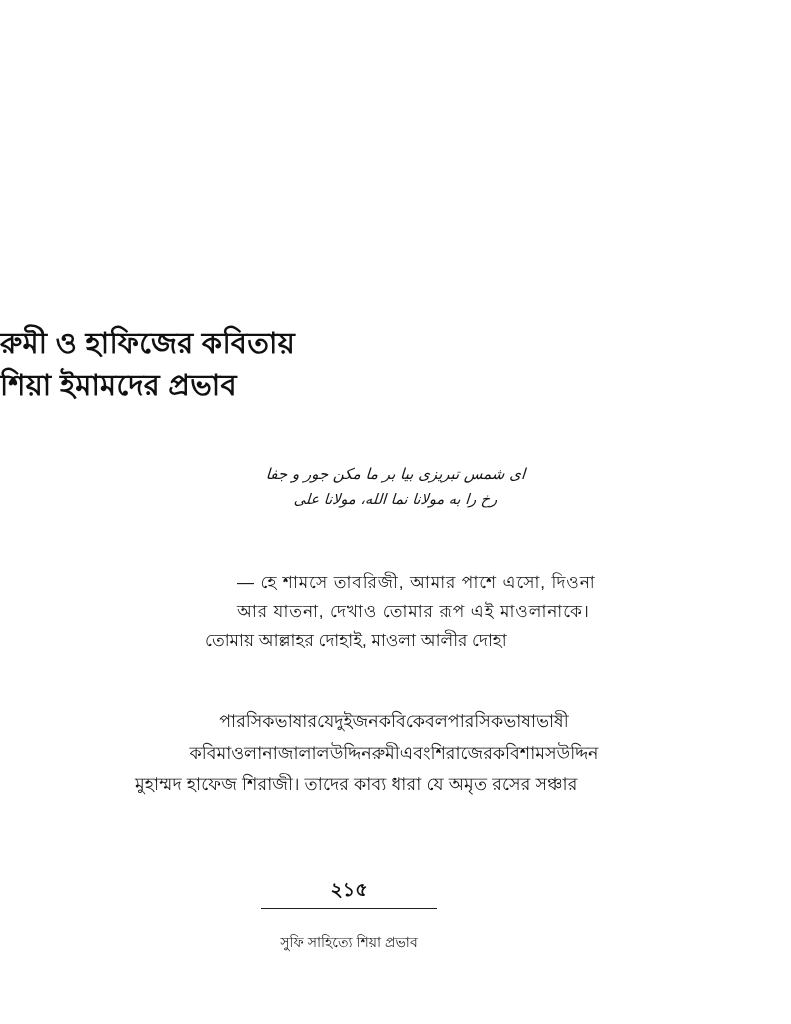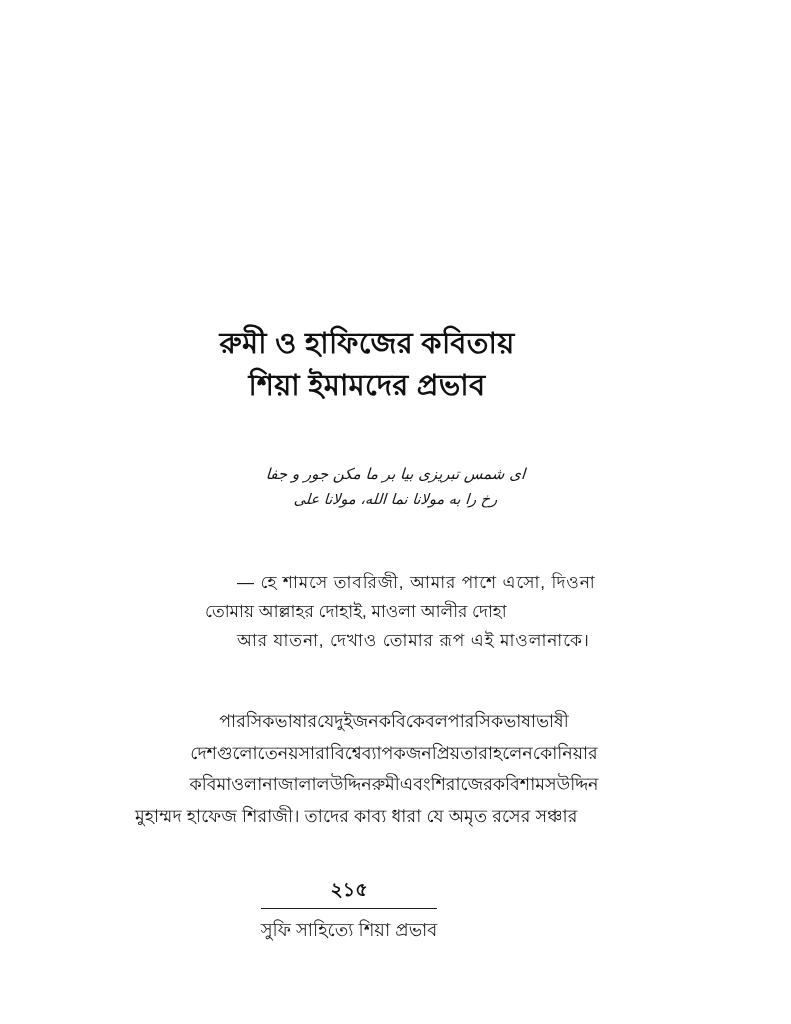"রুমী ও হাফিজের কবিতায়" .title-block { margin-left: 28px -> none; text-align: center -> none }
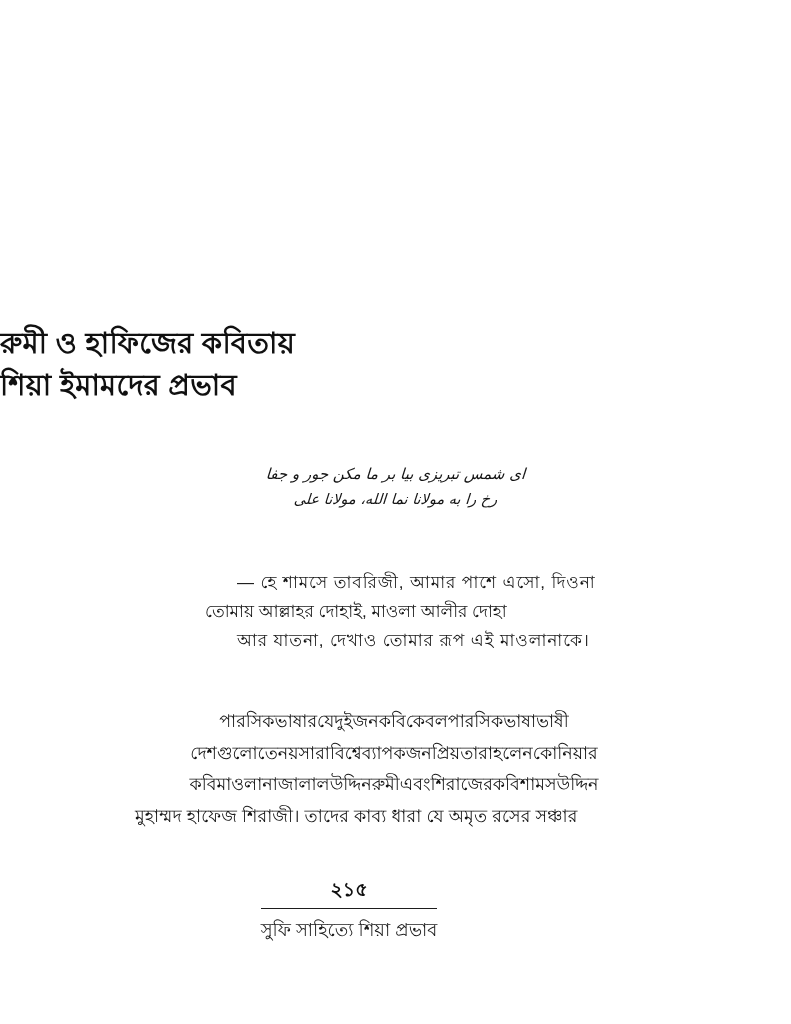"তোমায় আল্লাহর দোহাই, মাওলা আলীর" div.quote-line { order: before "আর যাতনা, দেখাও তোমার রূপ" -> after "আর যাতনা, দেখাও তোমার রূপ" }
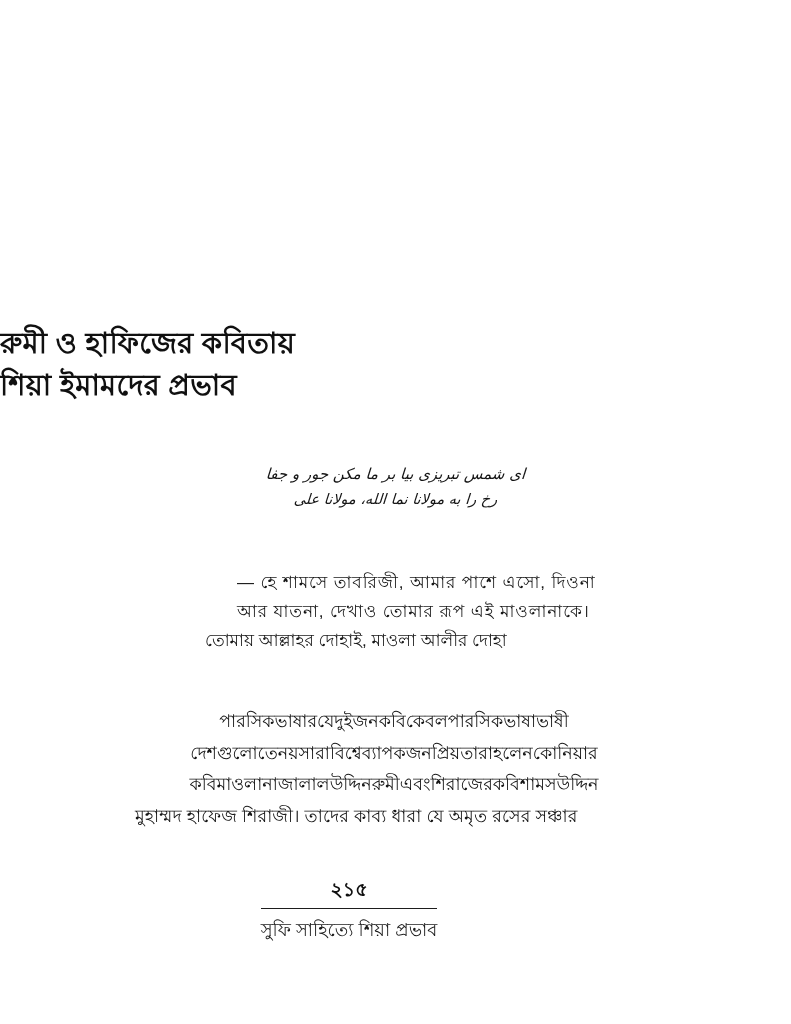"দেশগুলোতে" div.body-line { html: <div> <span>দেশগুলোতে</span> <span>নয়</span> <span>সারাবিশ্বে</span> <span>ব্যাপক</span> <span>জনপ্রিয়</span> <span>তারা</span> <span>হলেন</span> <span>কোনিয়ার</span> </div> -> none }
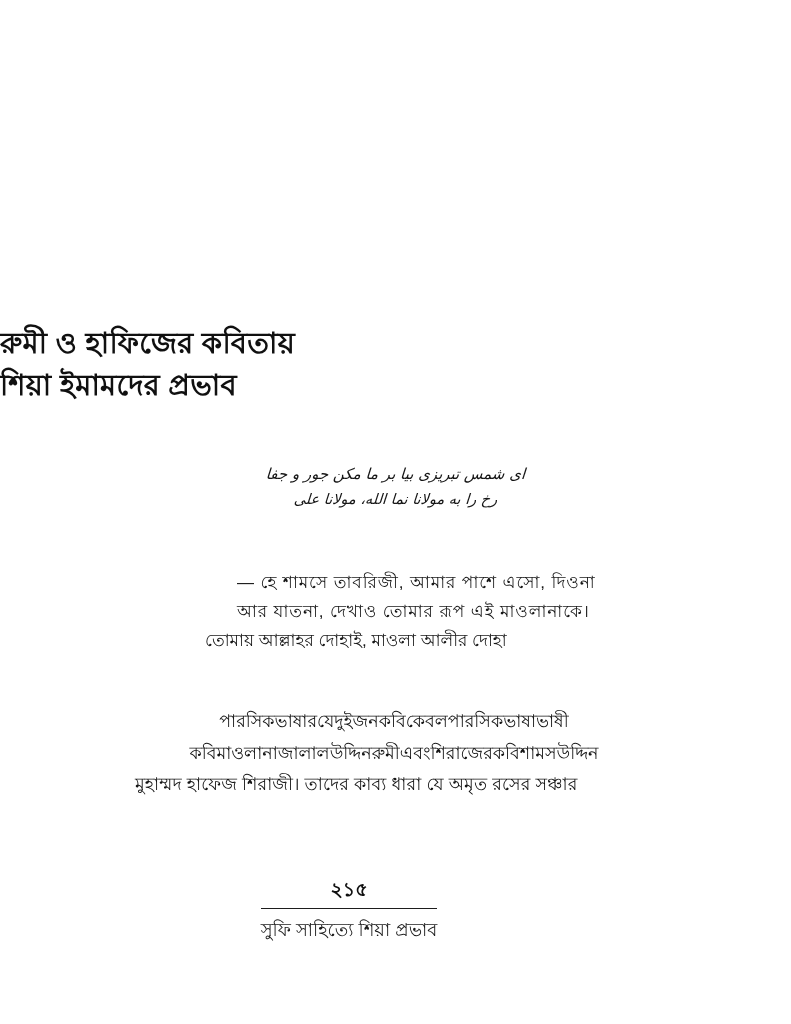"সুফি সাহিত্যে শিয়া প্রভাব" .footer-title { font-size: 18px -> 14px; margin-top: 10px -> 22px }
